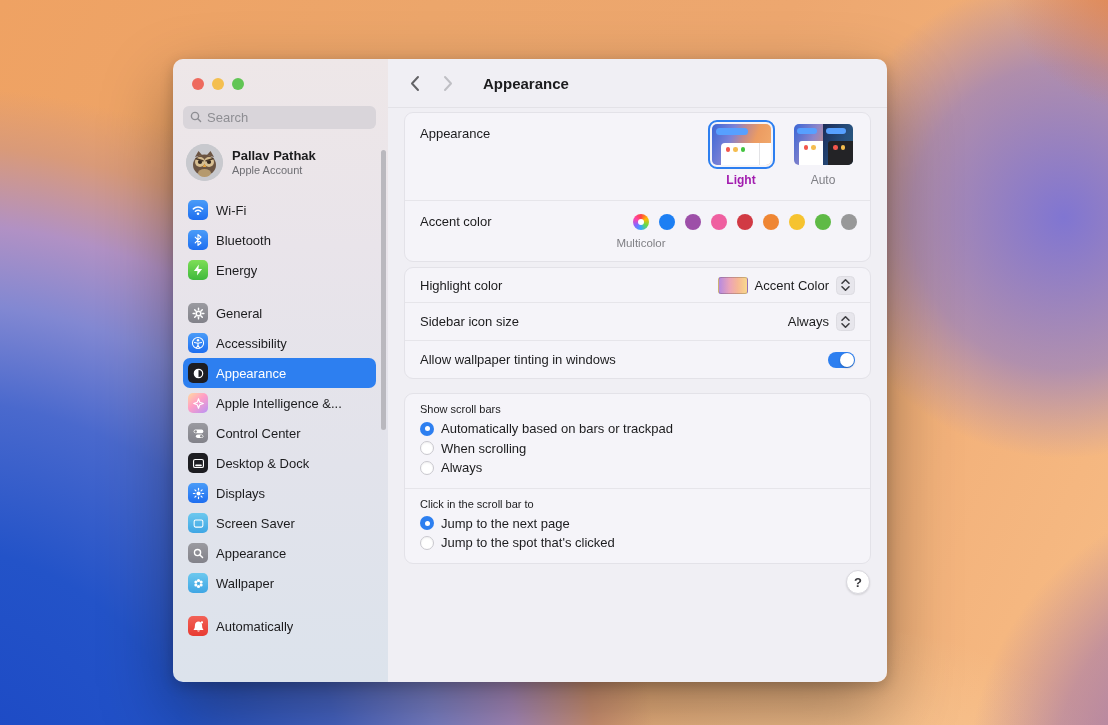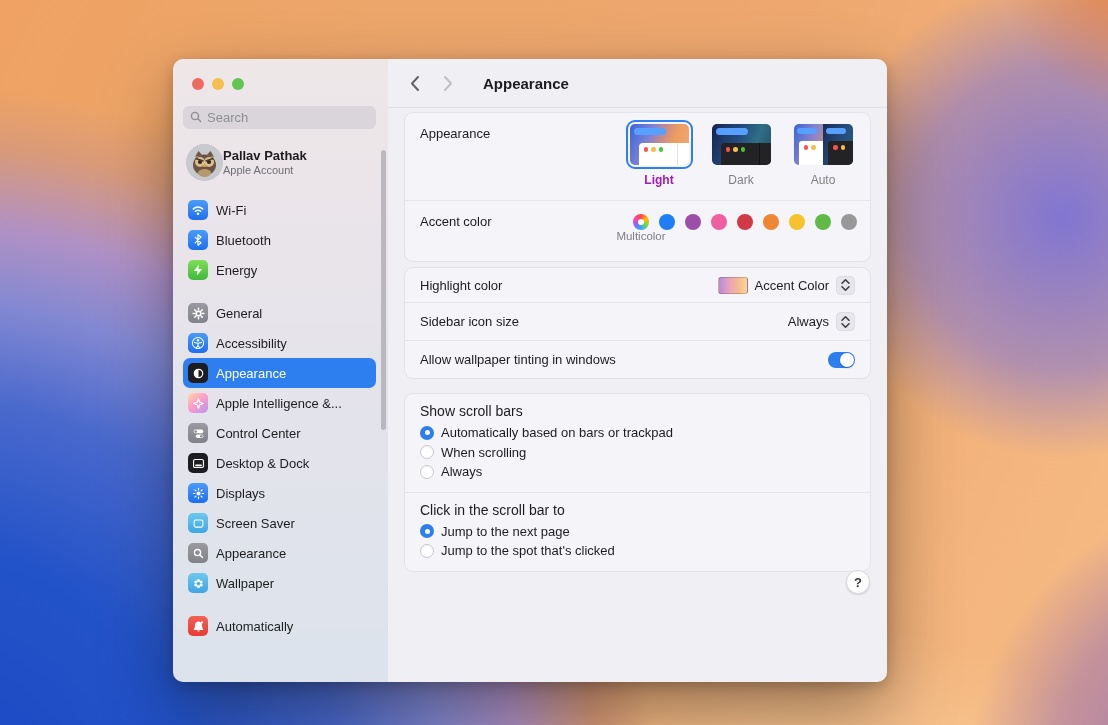"Pallav Pathak" .profile { gap: none -> 9px }
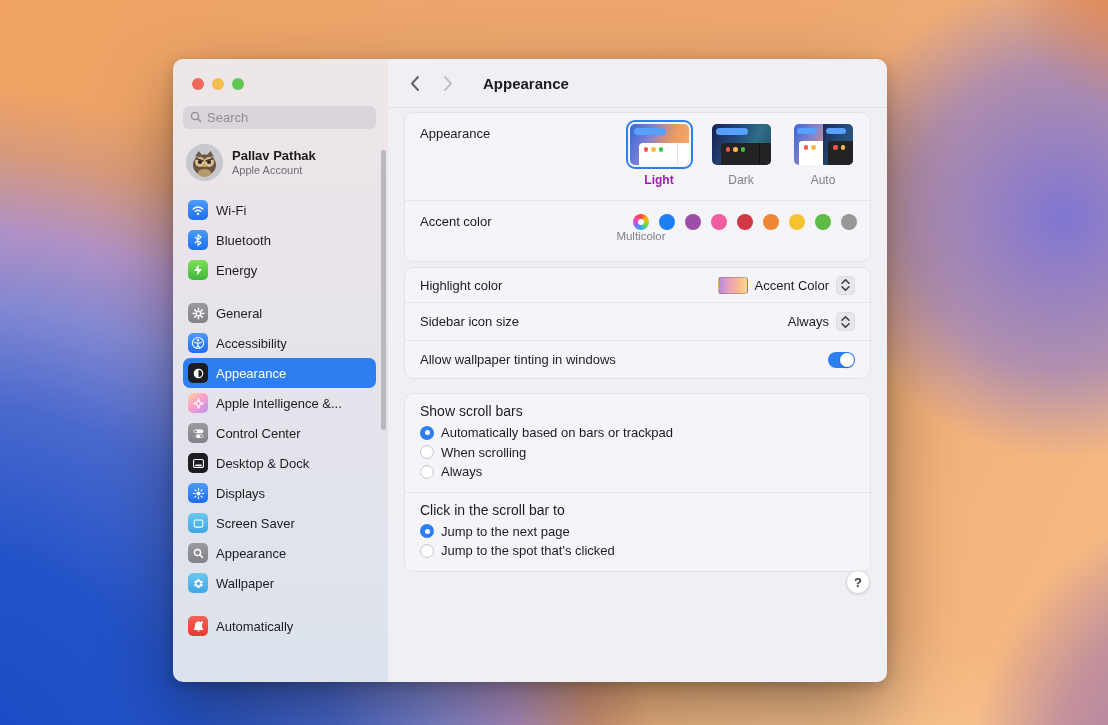"Dark" div.opt { html: <div> <div> <div> <div></div> <div> <div> <span></span> <span></span> <span></span> </div> <div></div> </div> </div> </div> <div>Dark</div> </div> -> none }
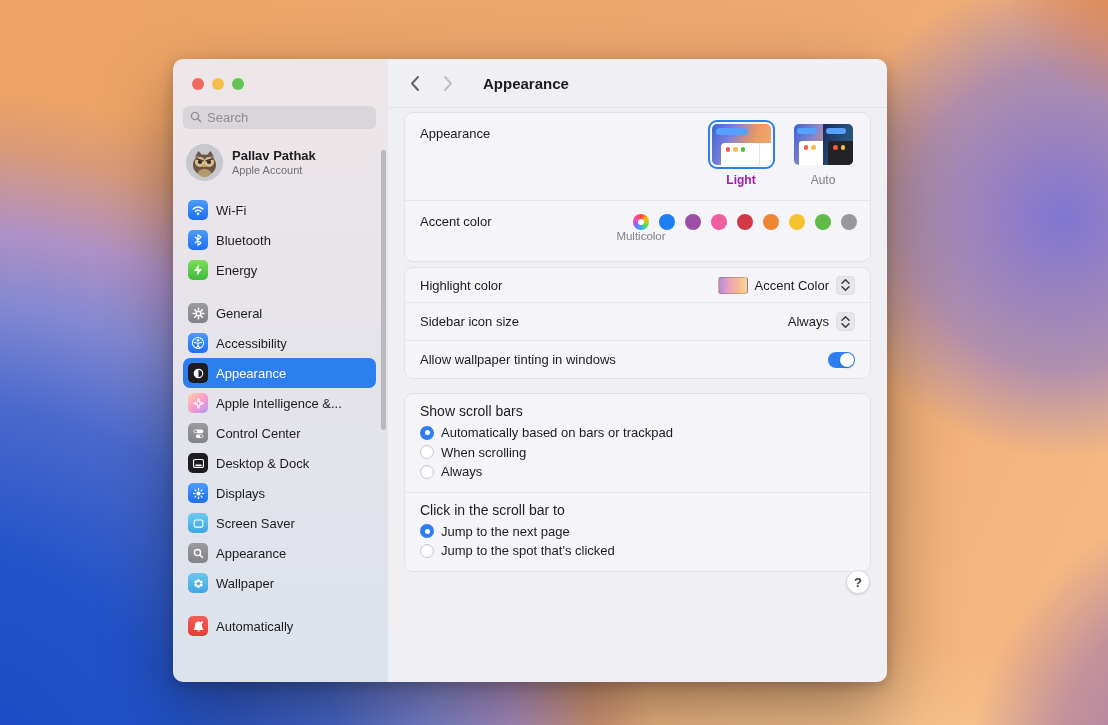"Multicolor" .accent-caption { top: 16px -> 23px }
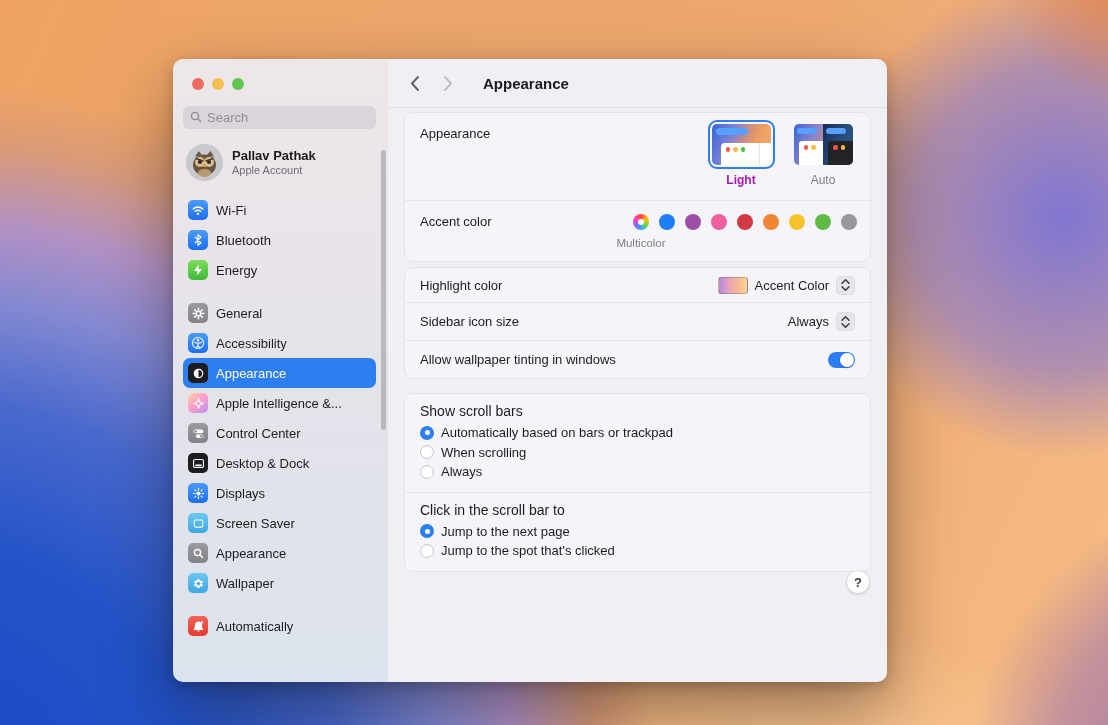"Show scroll bars" .rg-title { font-size: 14px -> 11px }
